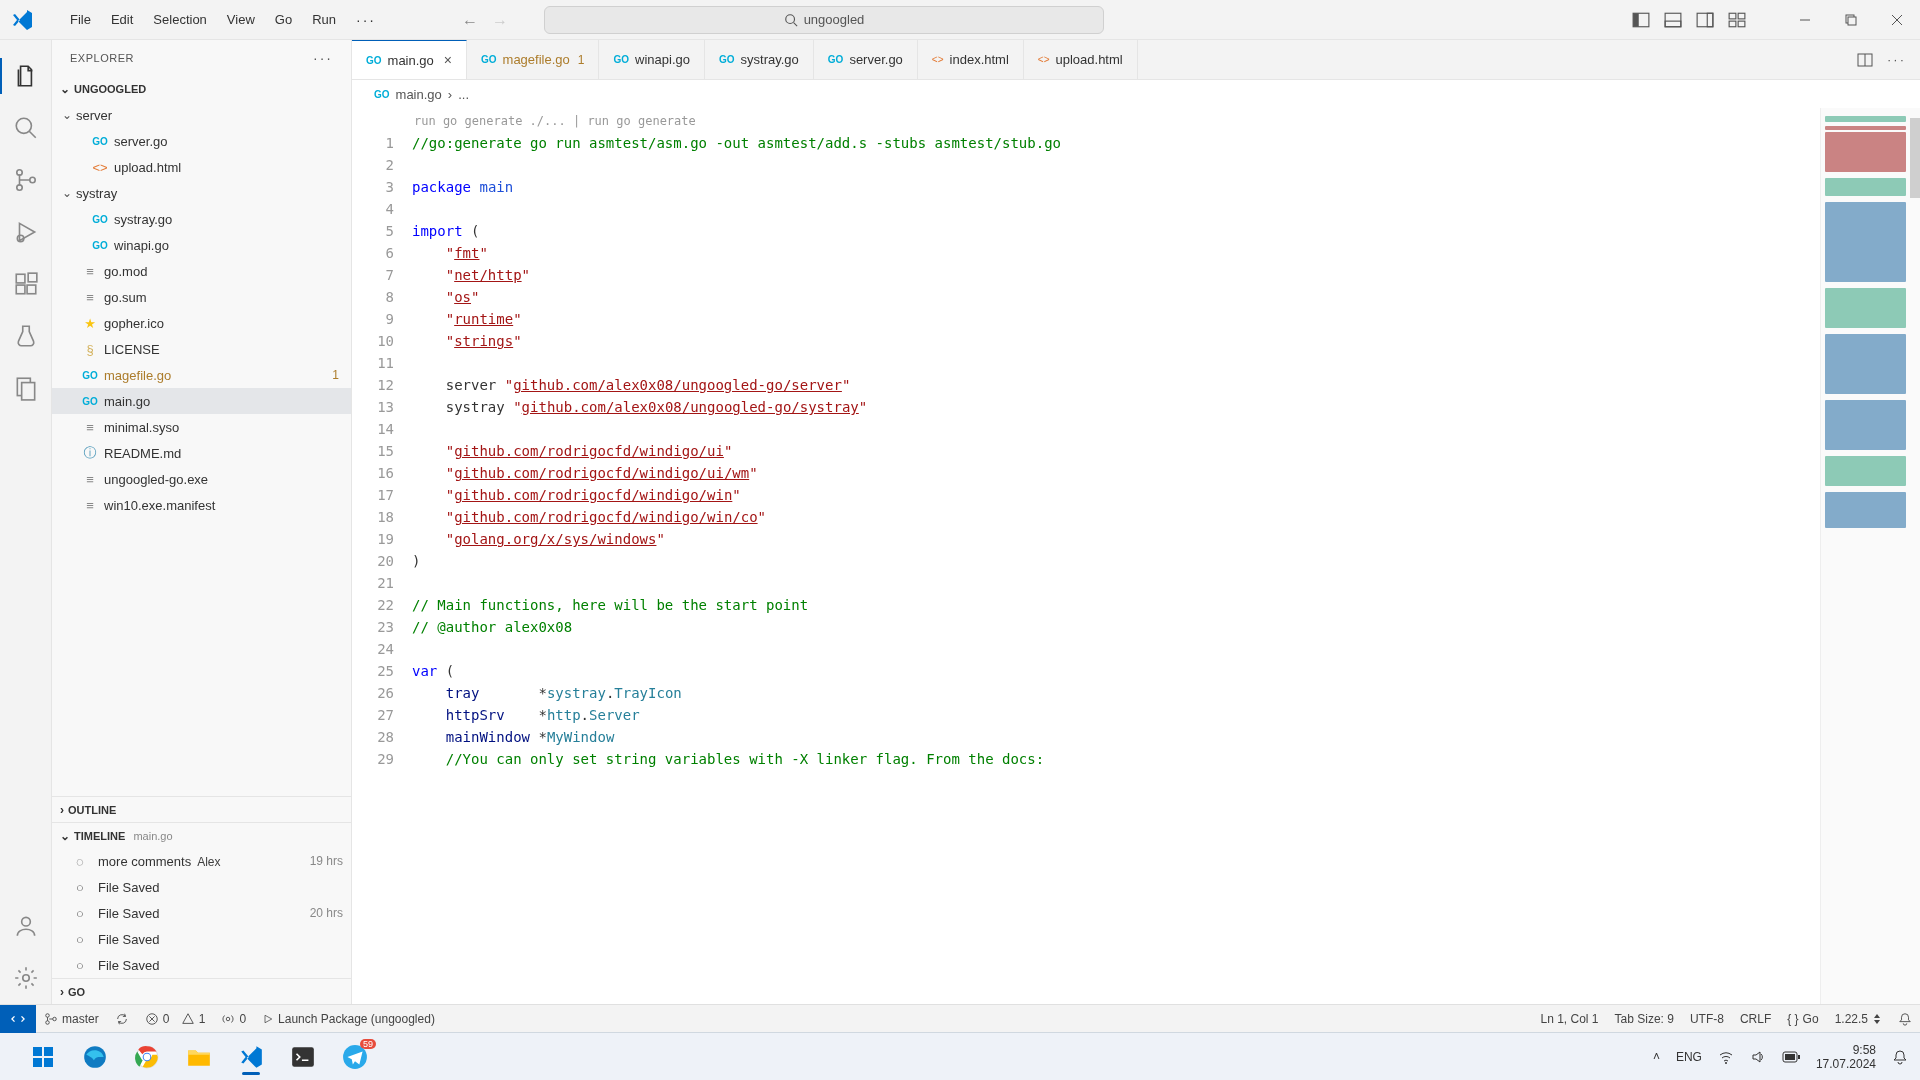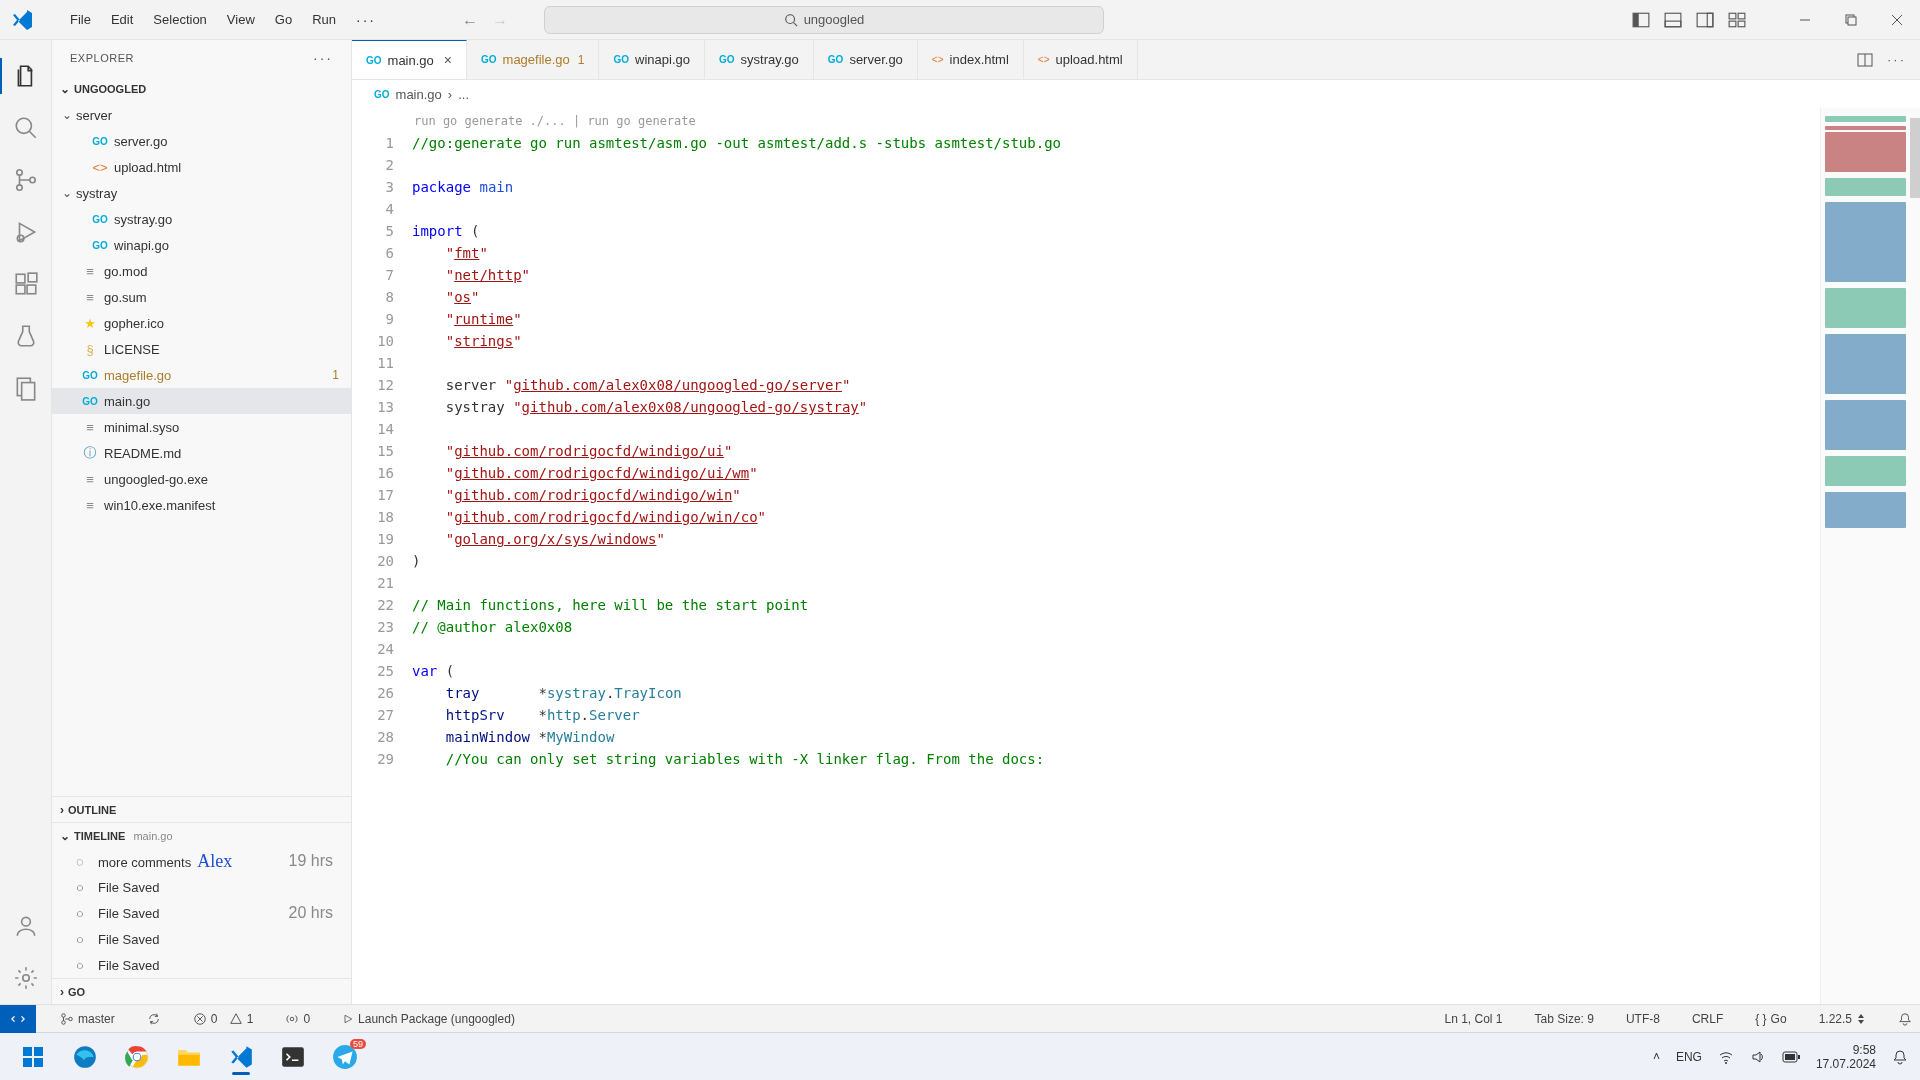"Alex" .timeline-row .tsub { color: #1d4ed8 -> #404040; font-family: Liberation Serif, serif -> none; font-size: 18px -> 12px }
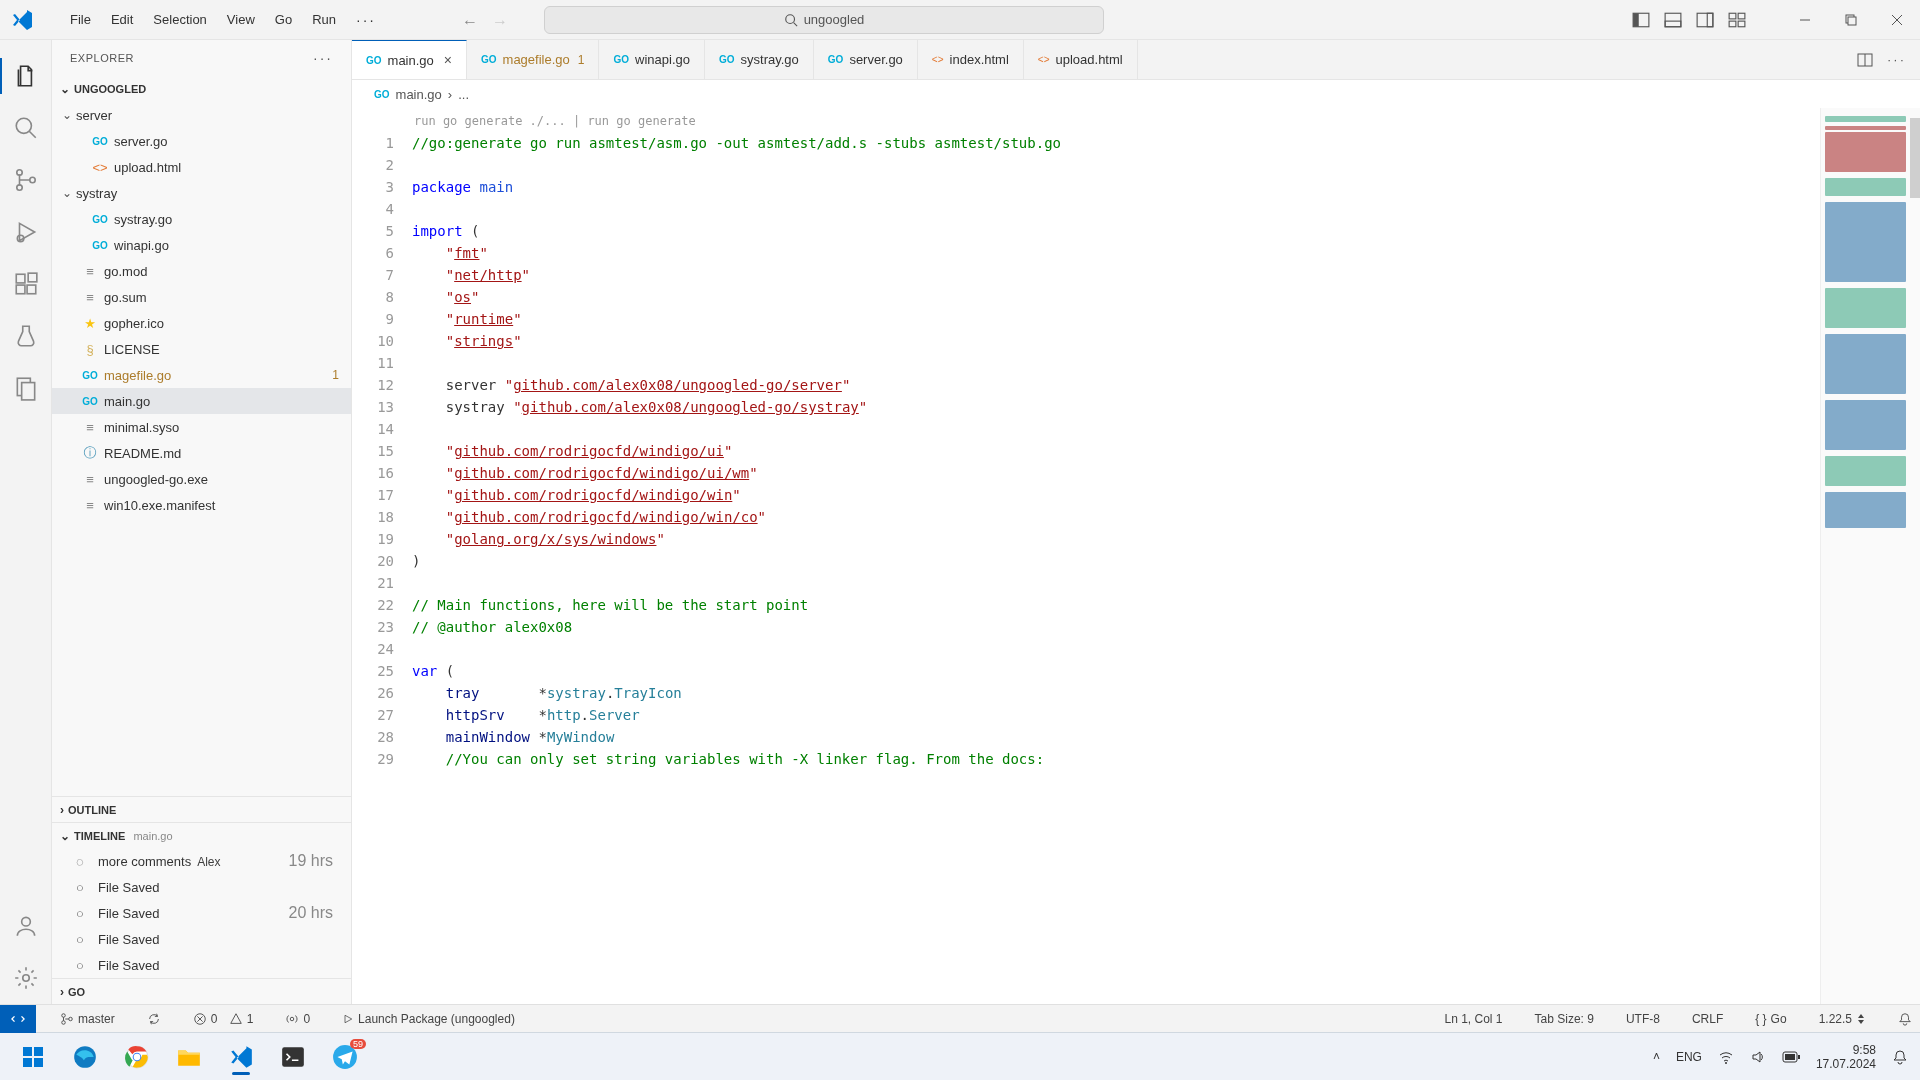"19 hrs" .timeline-row .ttime { font-size: 16px -> 12px; margin-right: 18px -> 8px }
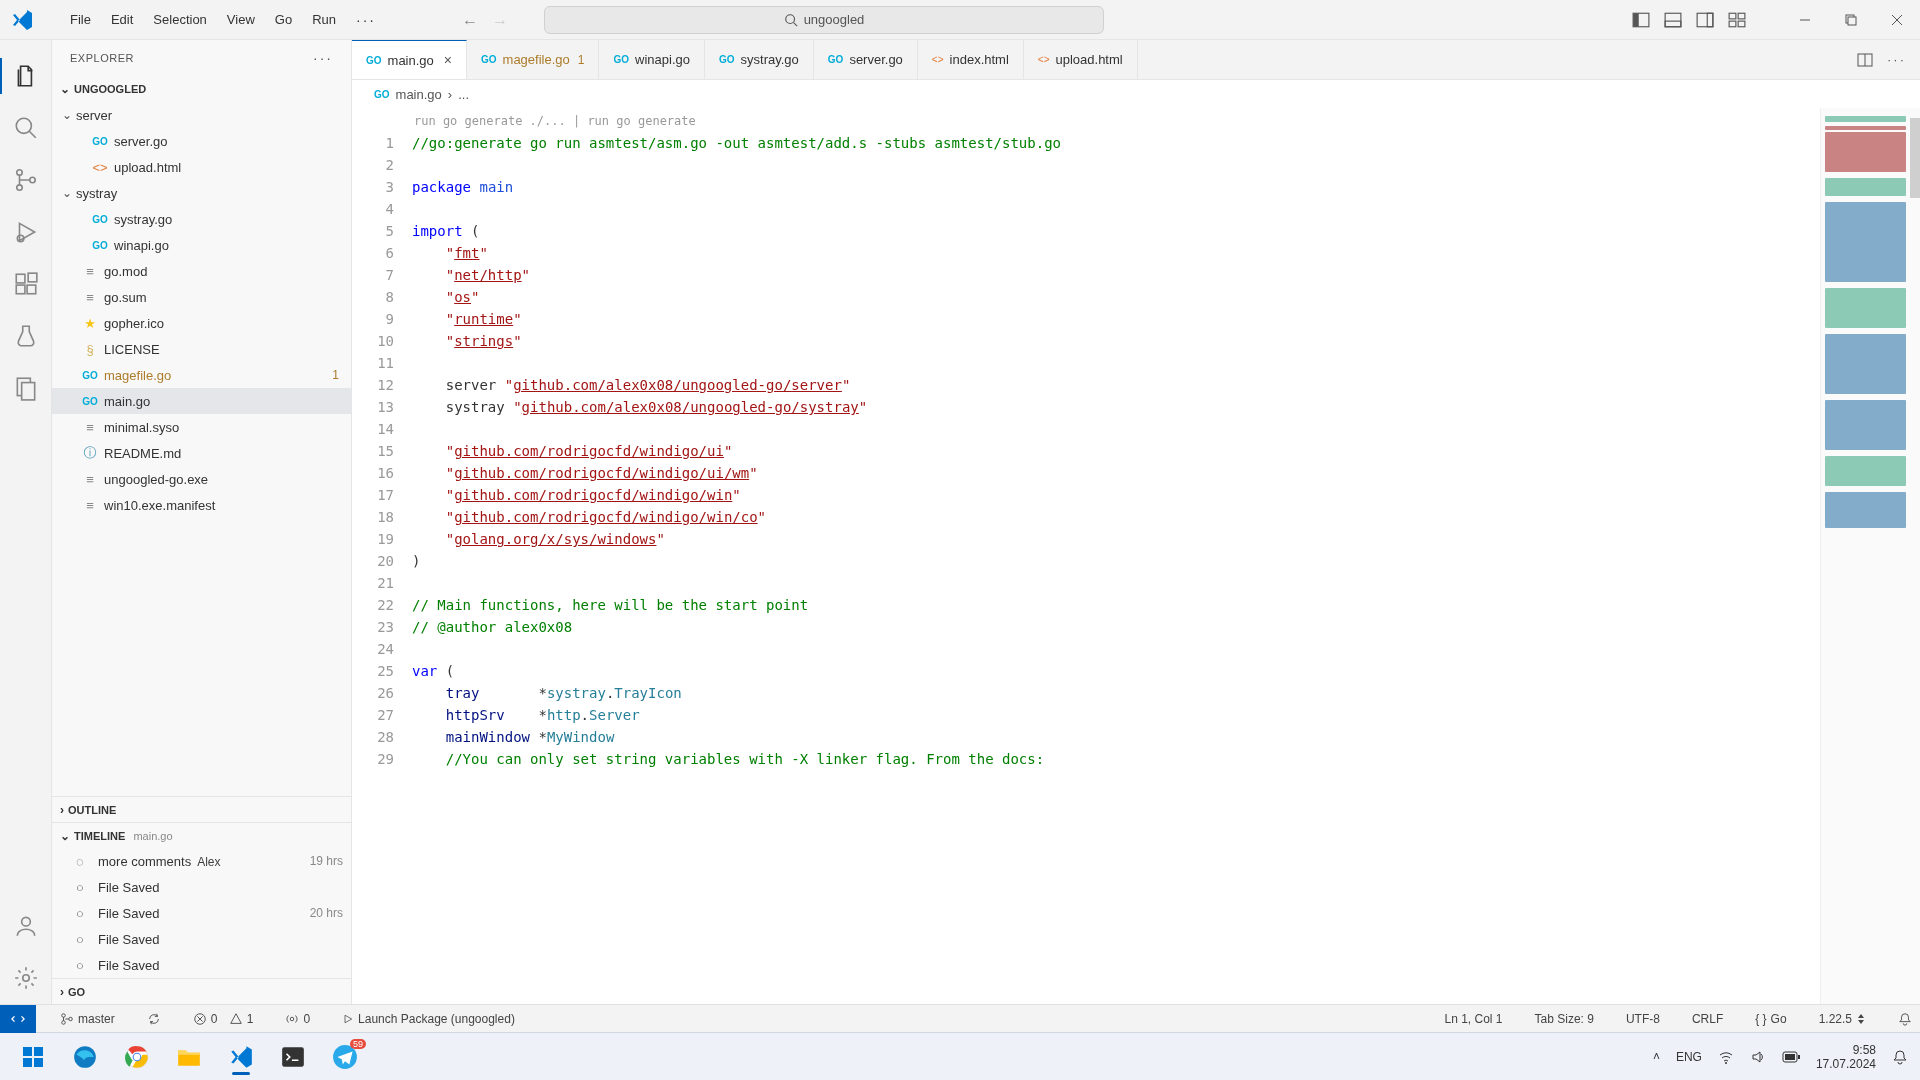"master" .statusbar { gap: 16px -> none }
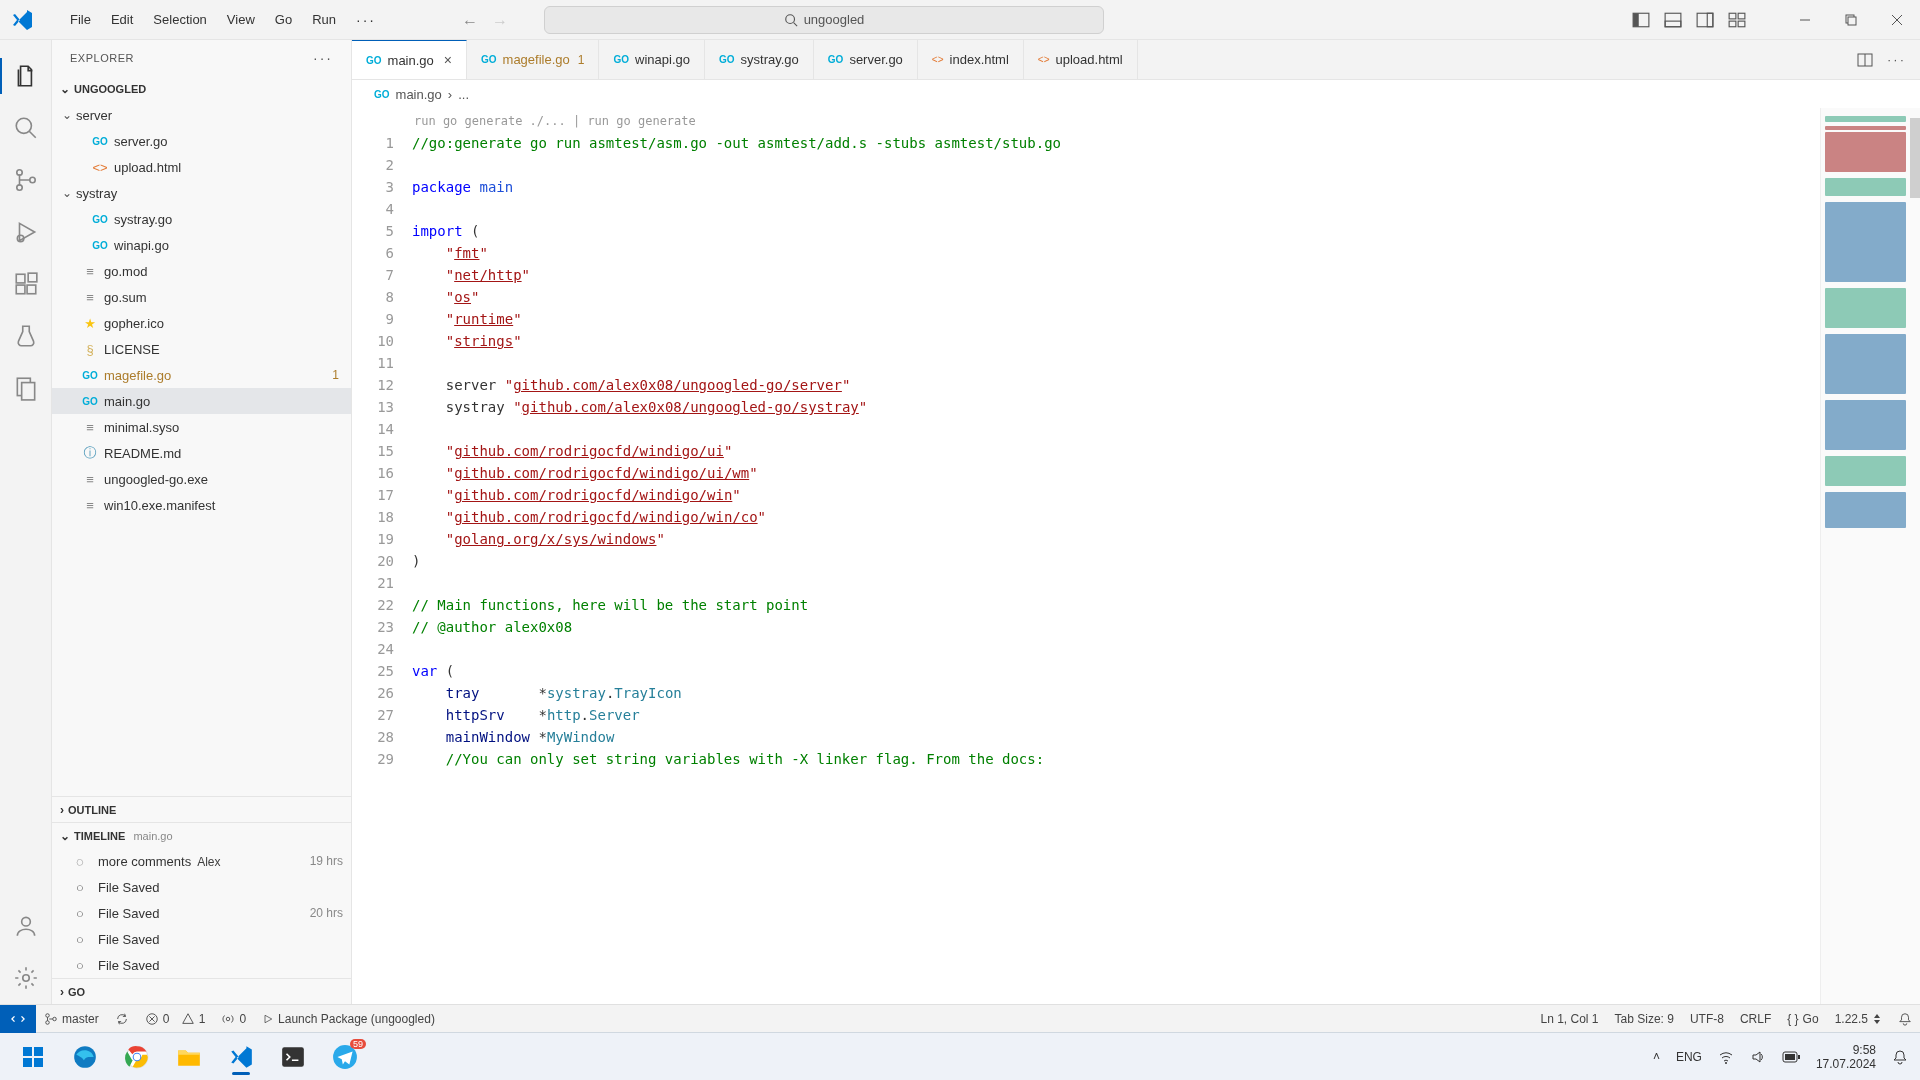"59" .taskbar .tb-left { padding-left: 10px -> 20px }
